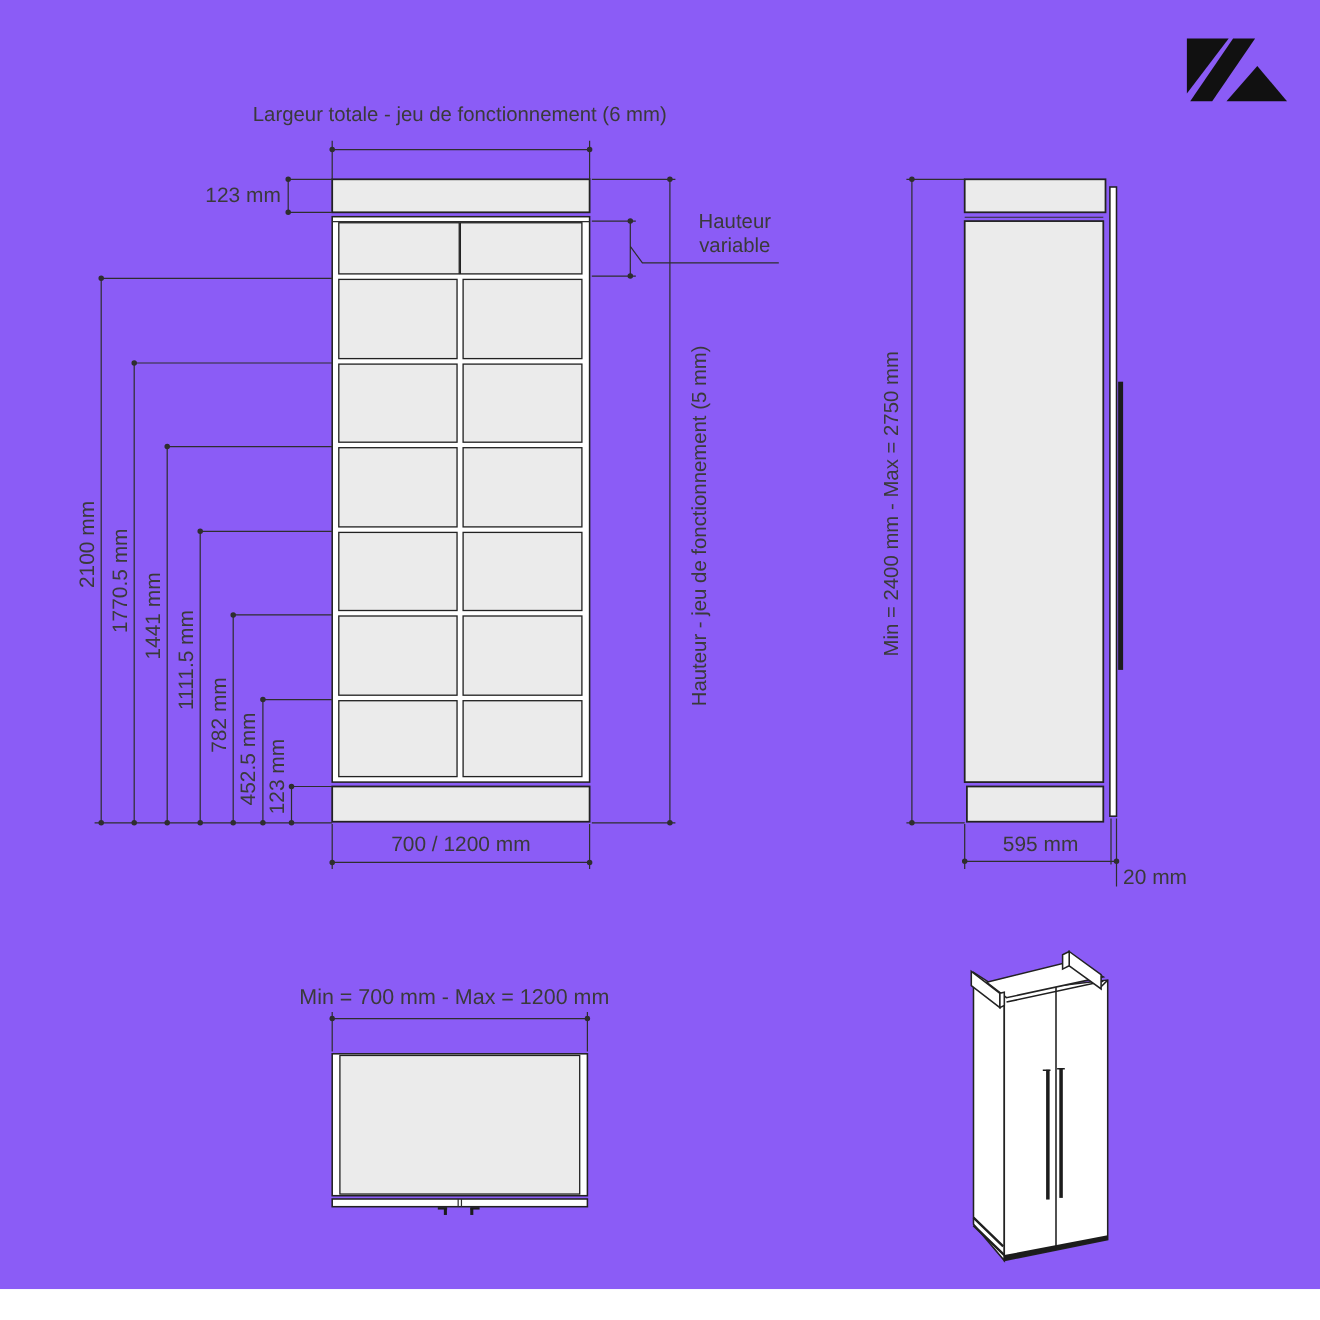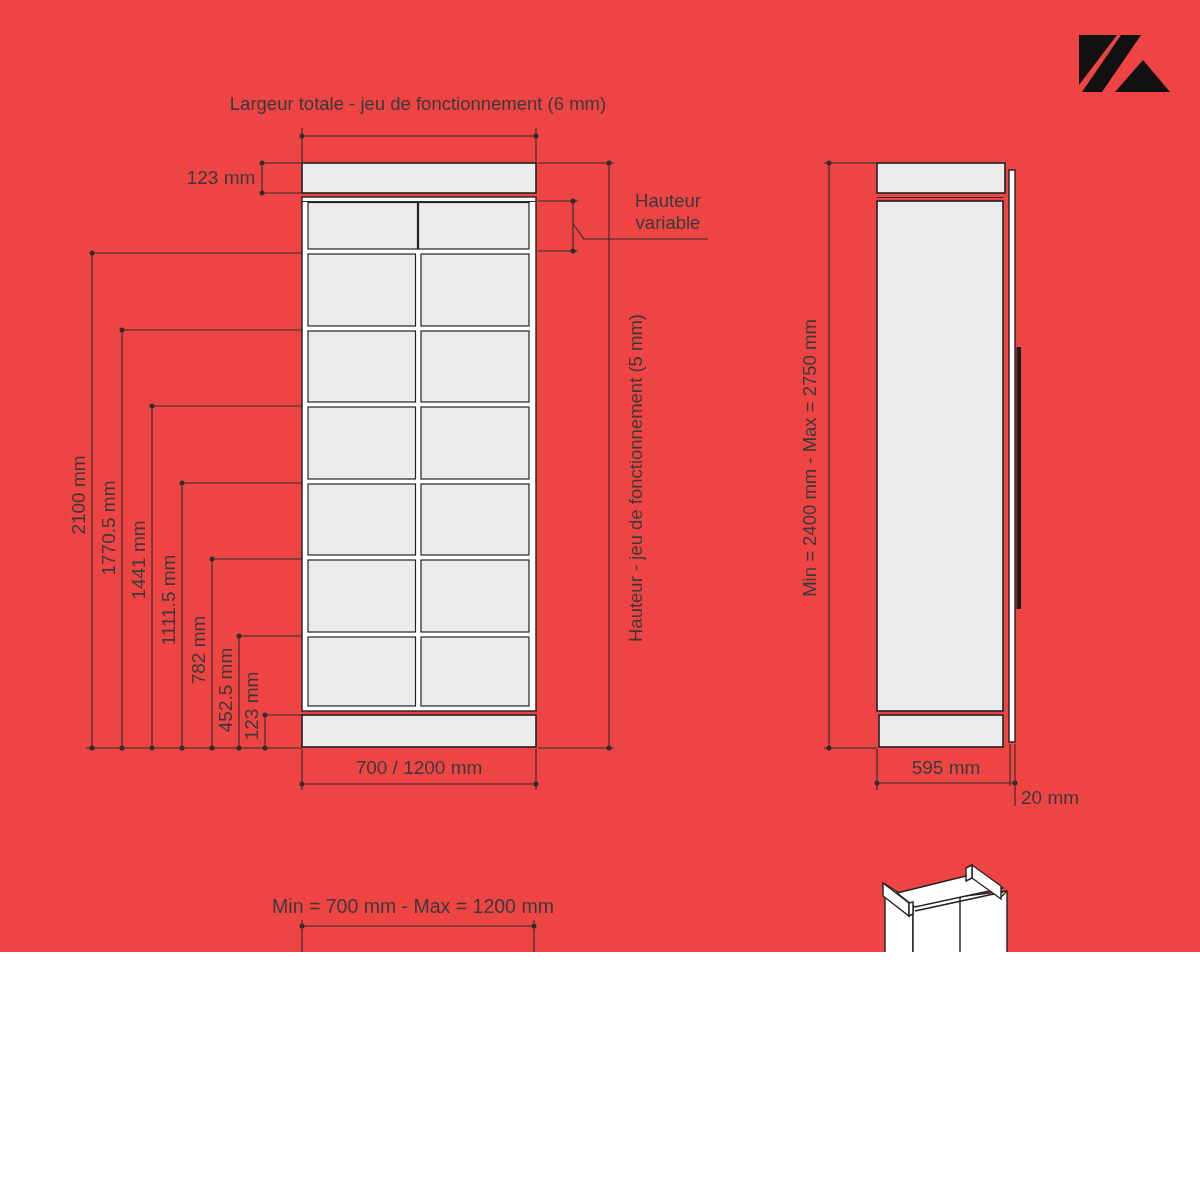"Largeur totale - jeu de" .stage { background: #ef4444 -> #8b5cf6; height: 952px -> 1172px }
